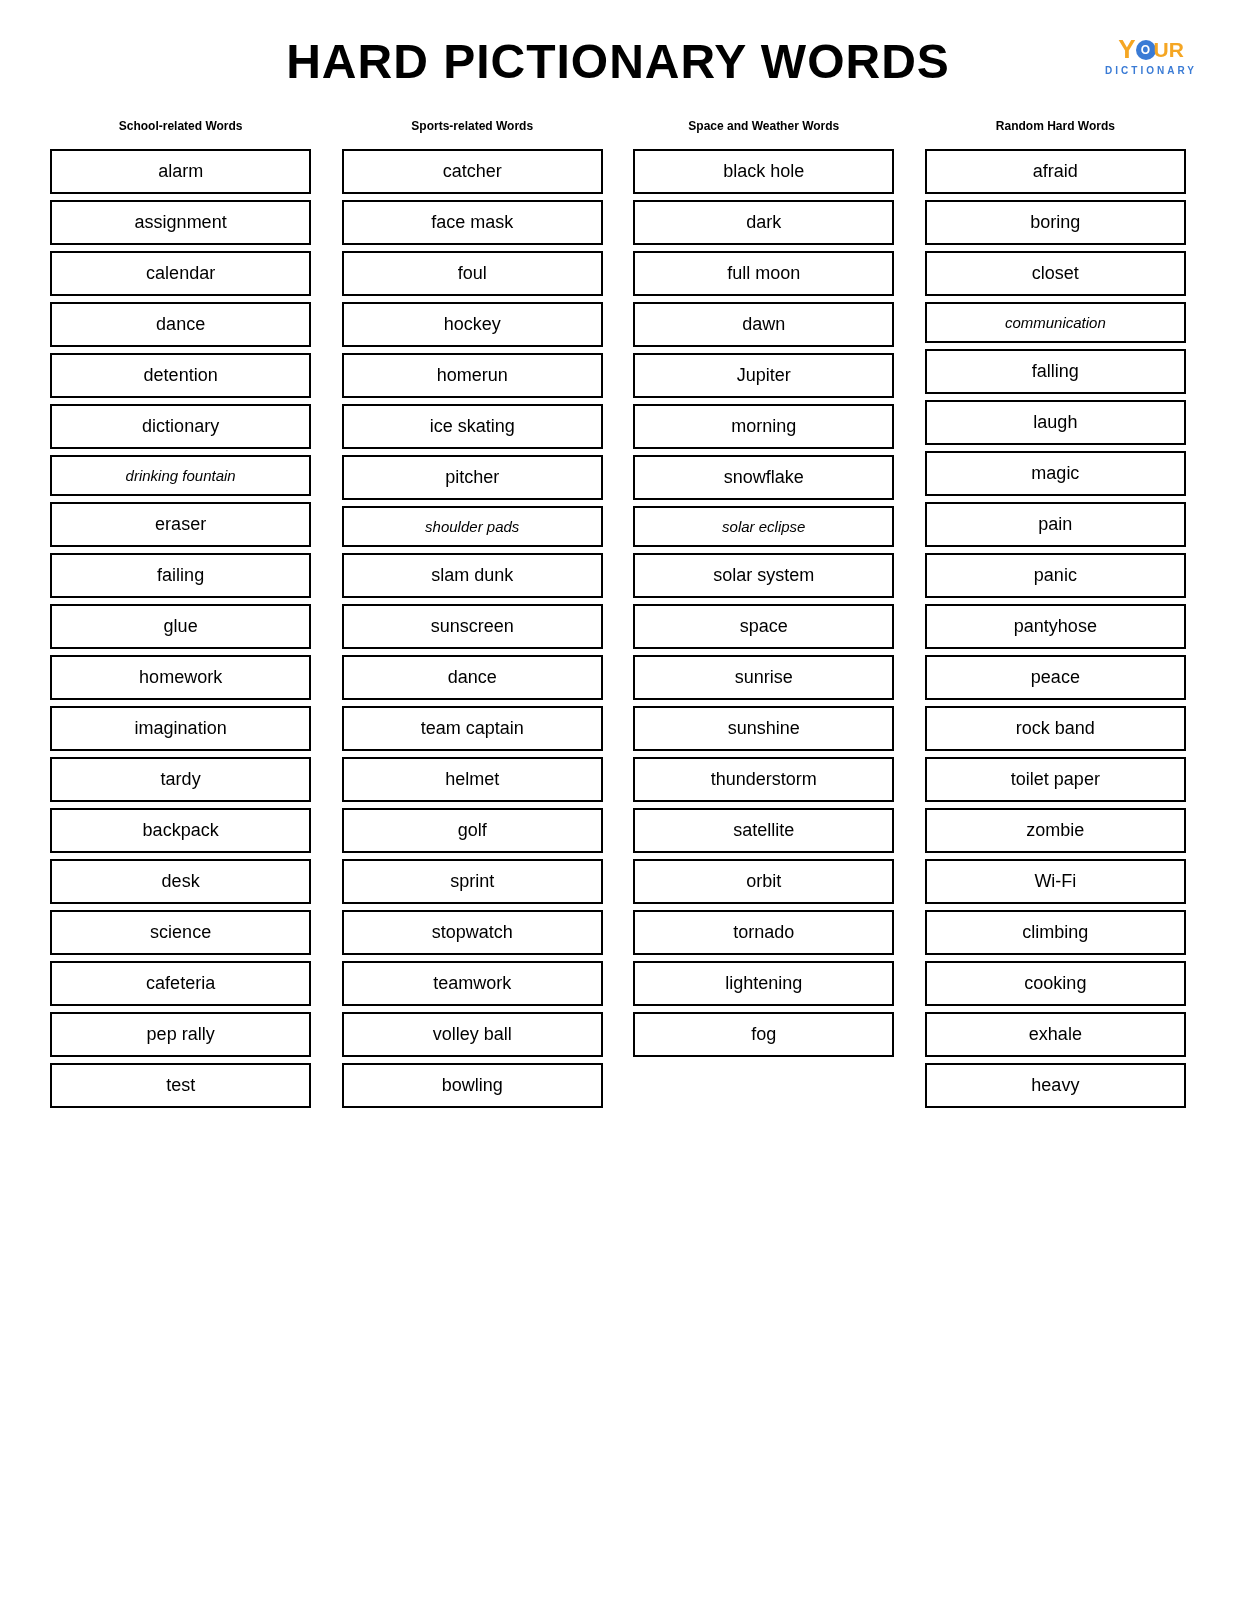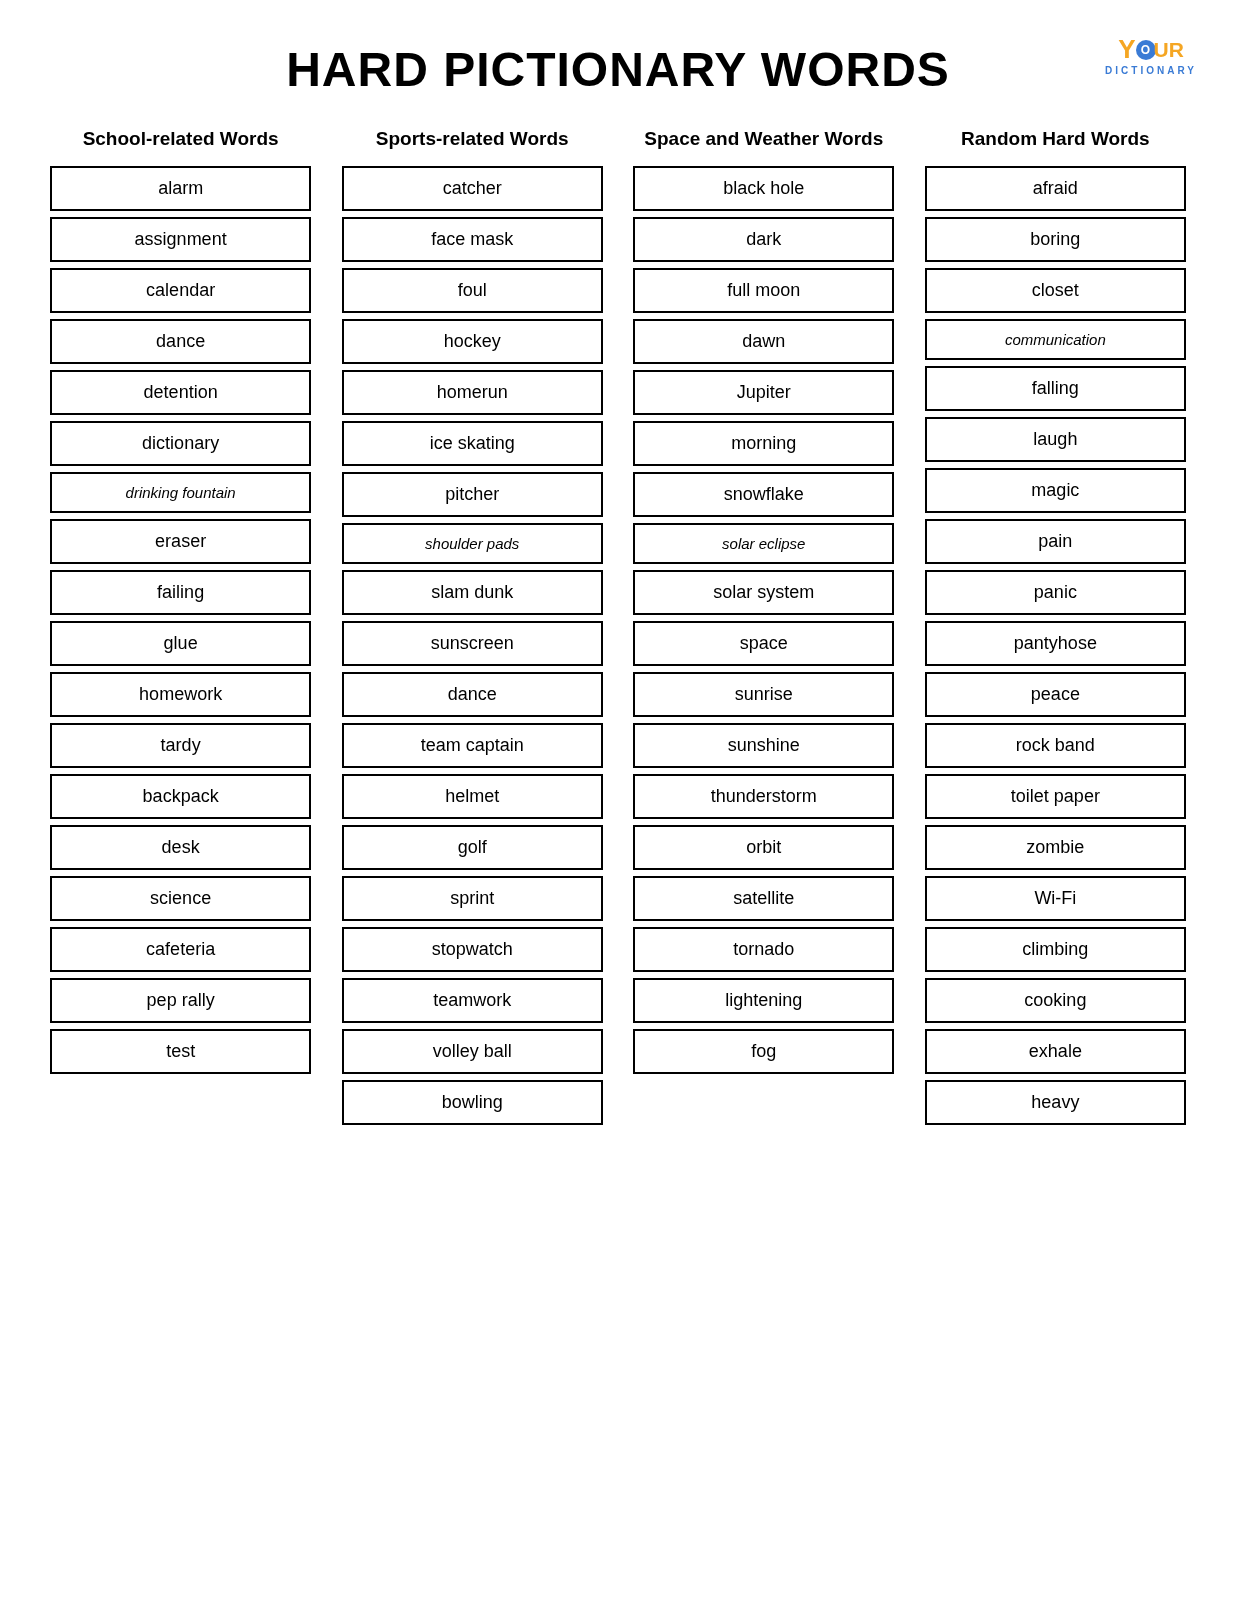"HARD PICTIONARY WORDS" .page-title { margin-top: 12px -> 4px }
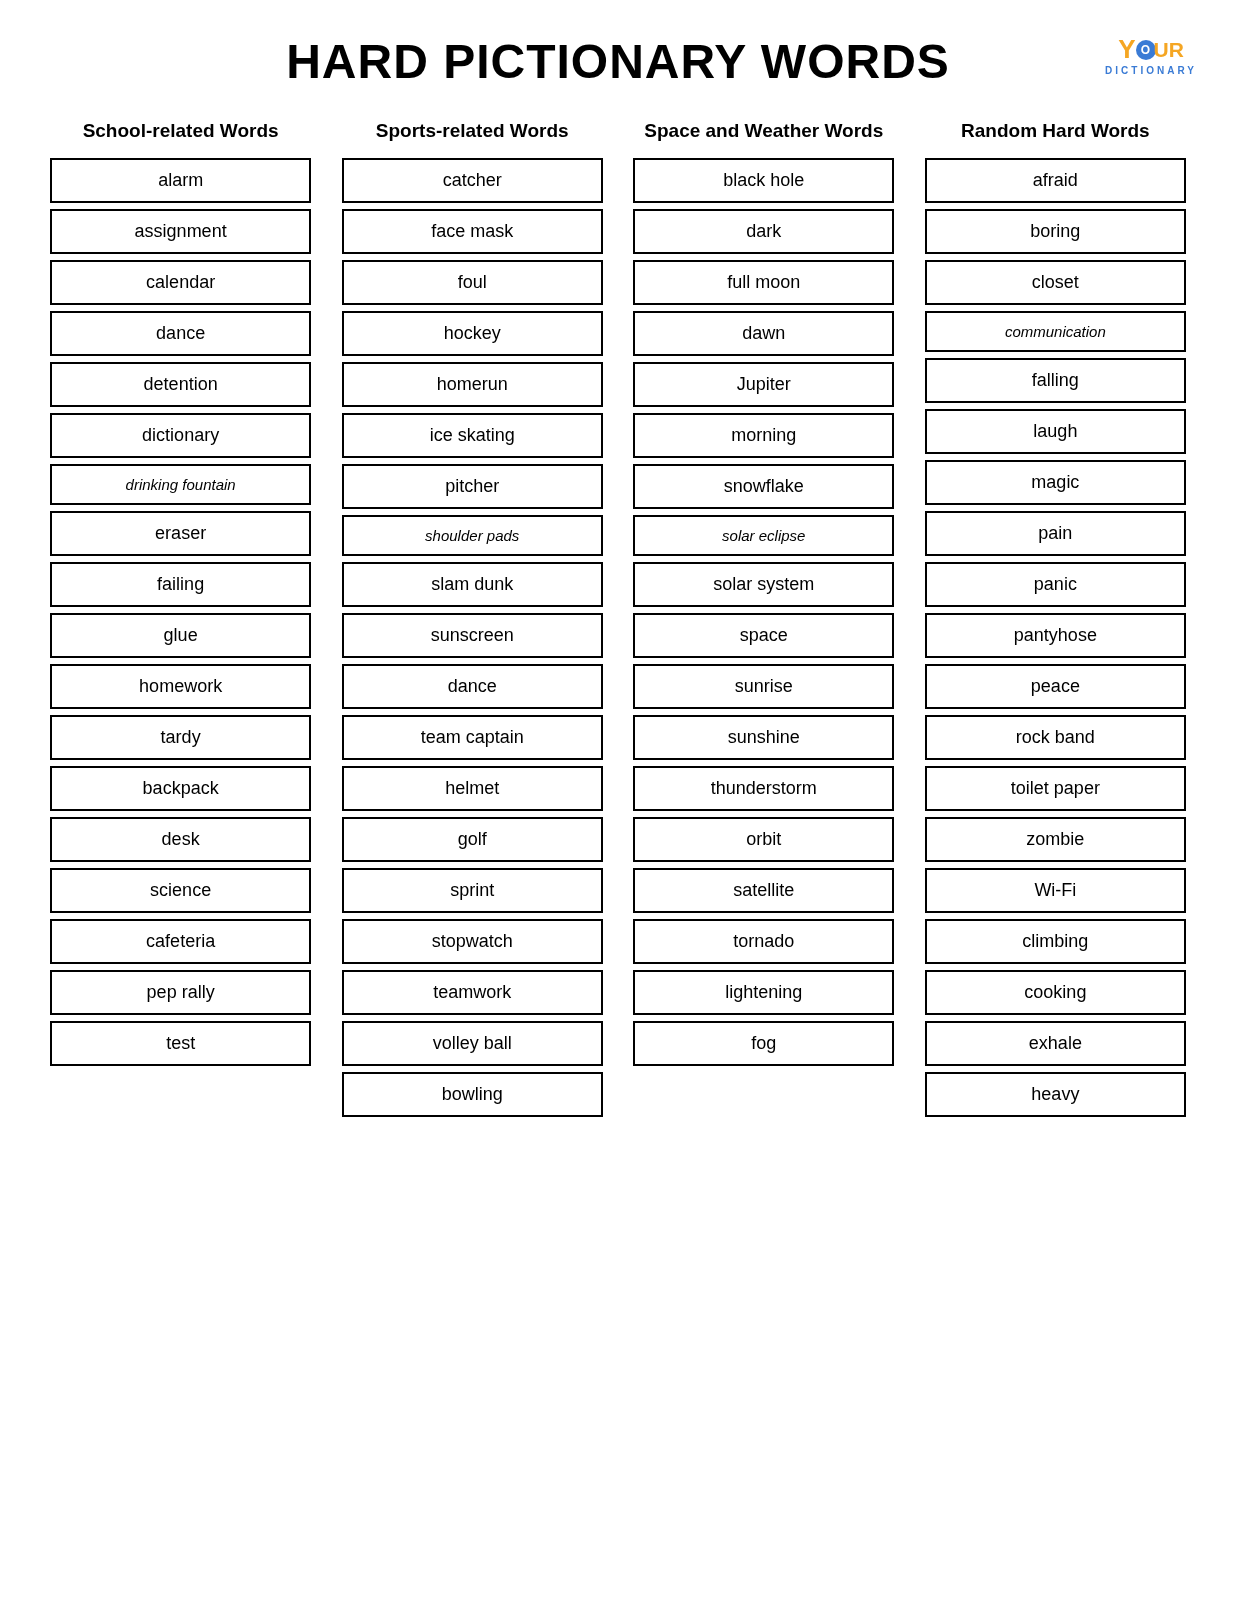"School-related Words" .column-header { font-size: 19px -> 12px }
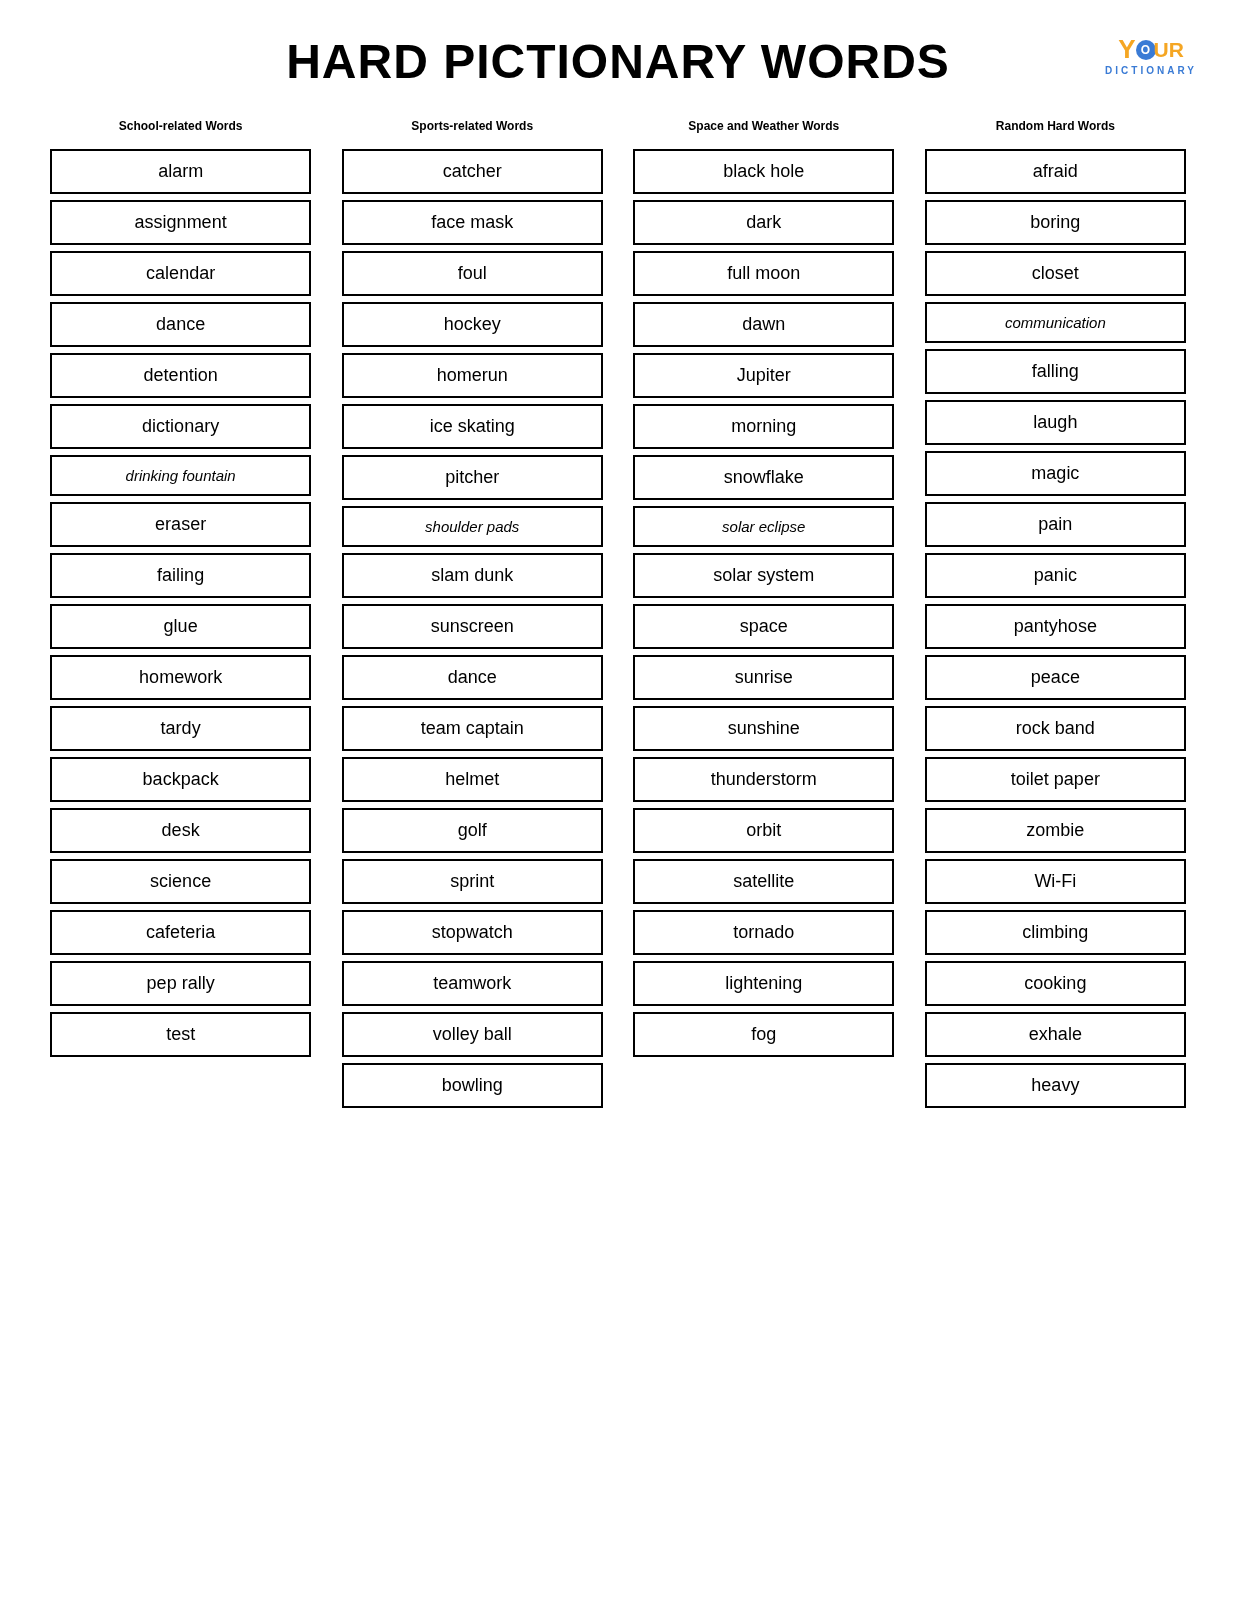"imagination" div.word-box { html: none -> <div>imagination</div> }
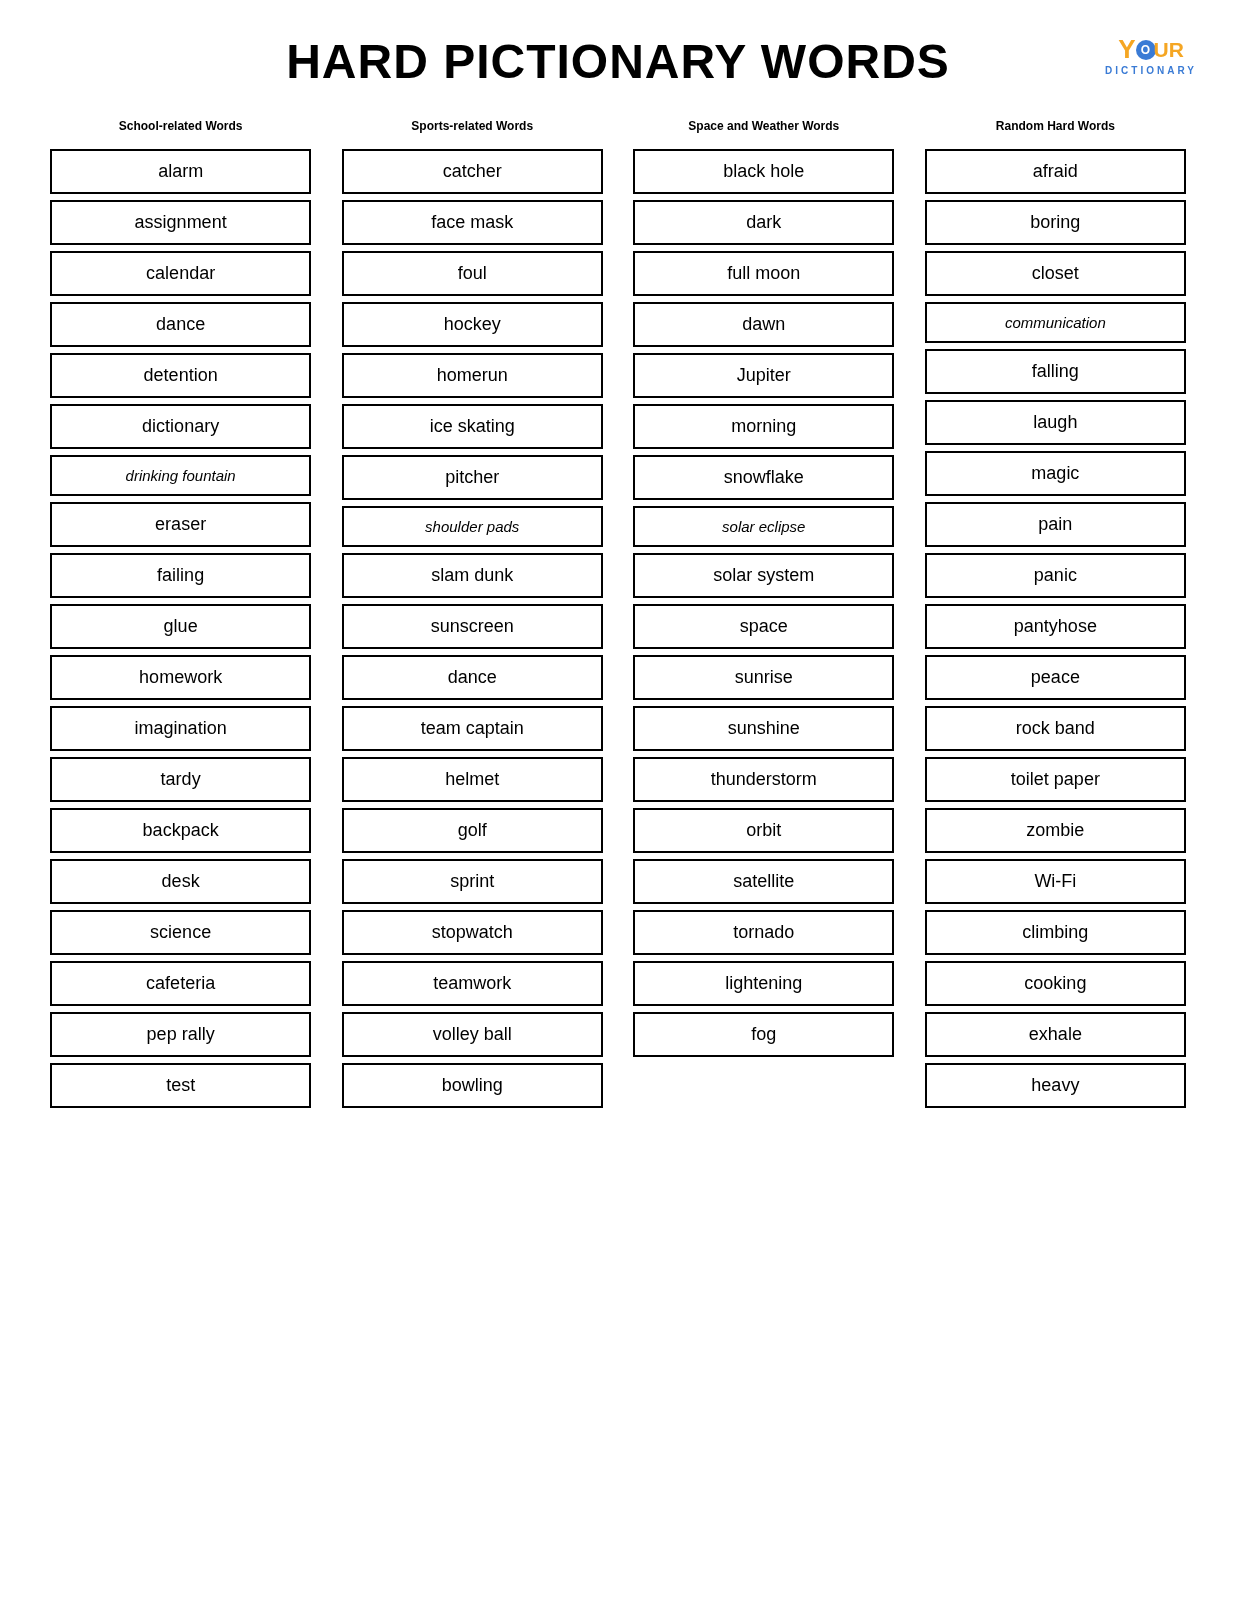"orbit" div.word-box { order: before "satellite" -> after "satellite" }
